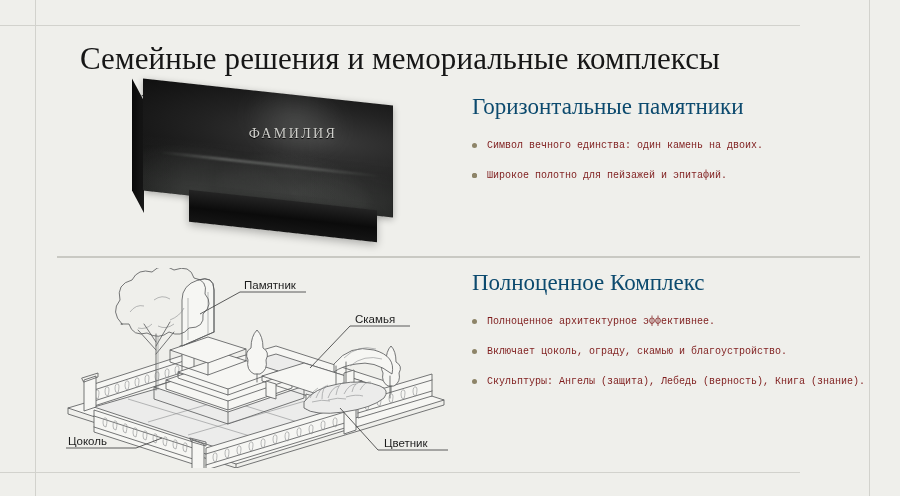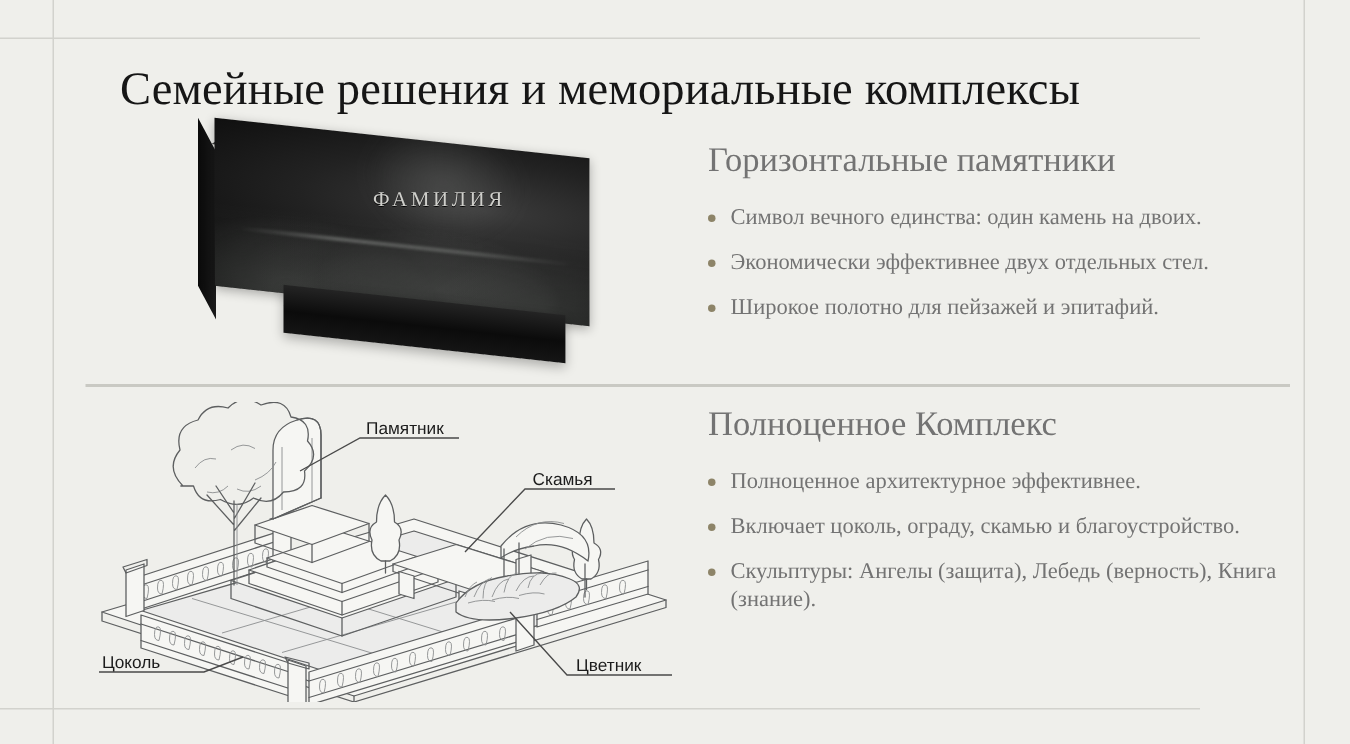"Горизонтальные памятники" .sec-heading { color: #737373 -> #0c4a6e }
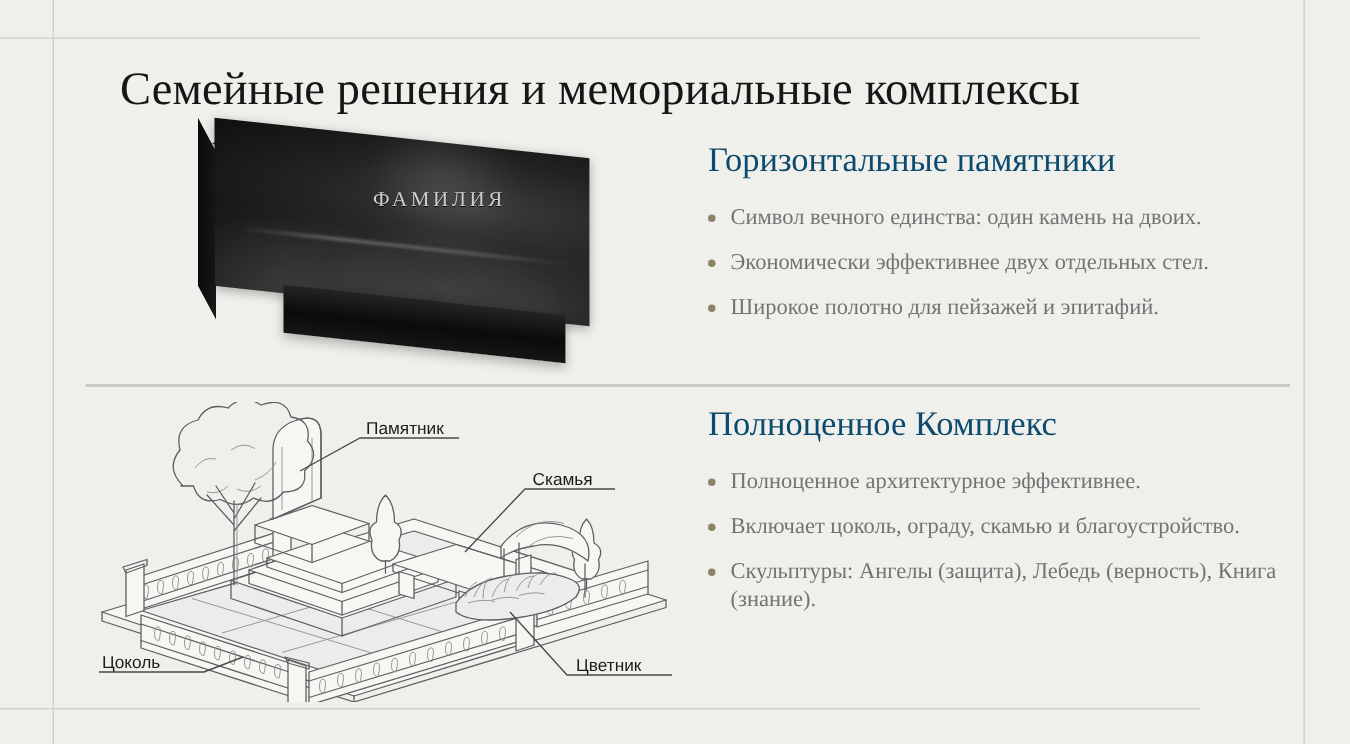"Символ вечного единства: один камень" ul.bullets li { color: #737373 -> #7f1d1d; font-family: Liberation Serif, serif -> Liberation Mono, monospace; font-size: 15px -> 10px }
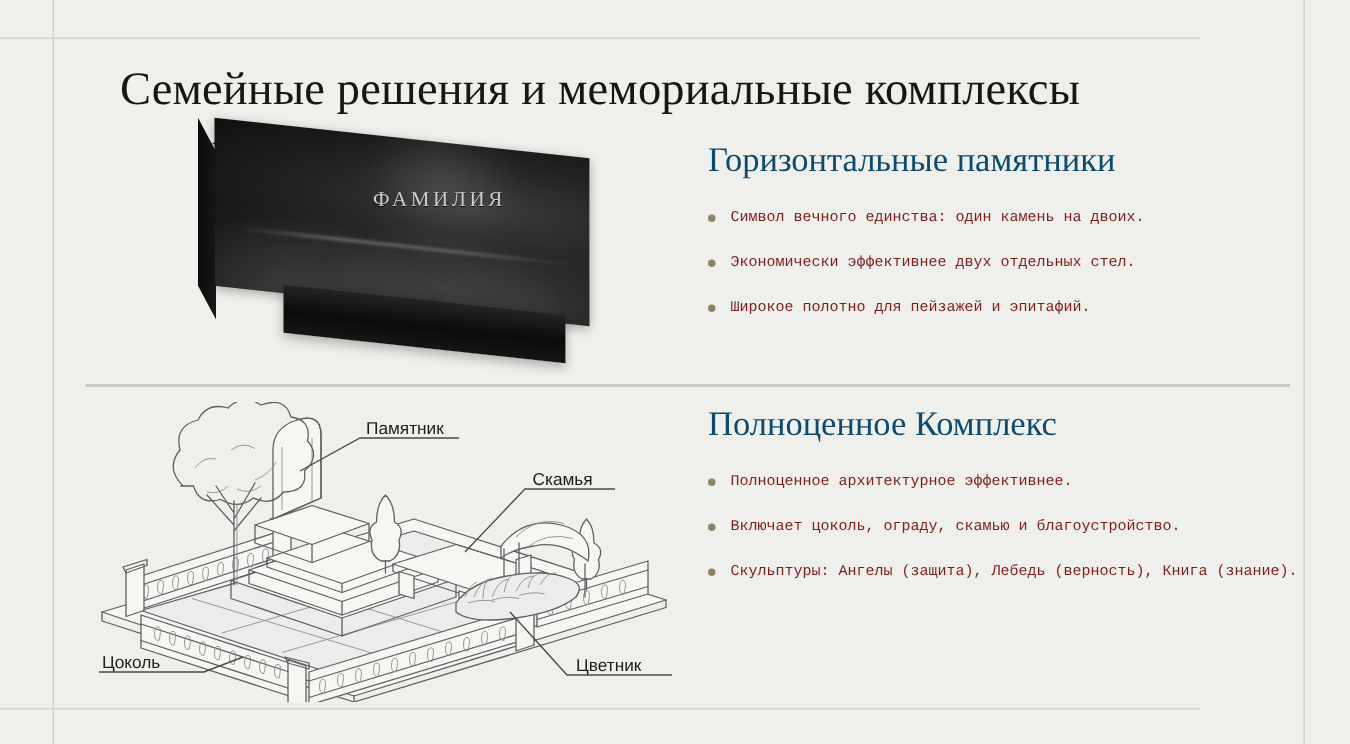"Экономически эффективнее двух отдельных" span { html: <span>Экономически эффективнее двух отдельных стел.</span> -> none }
